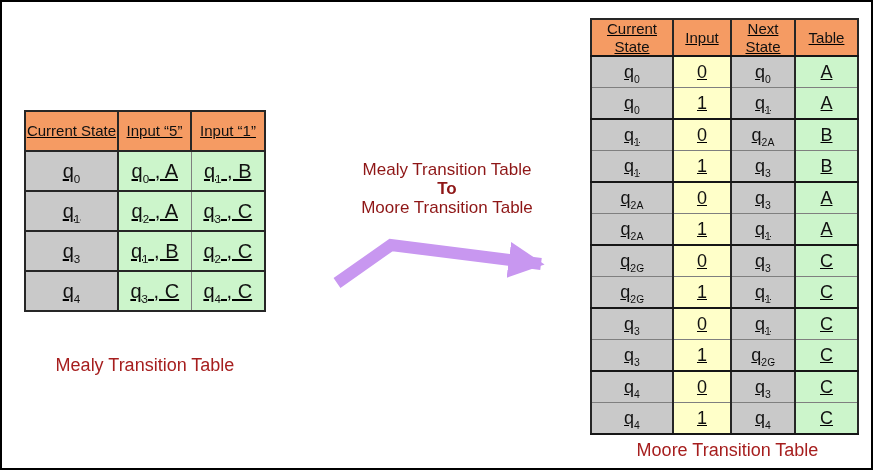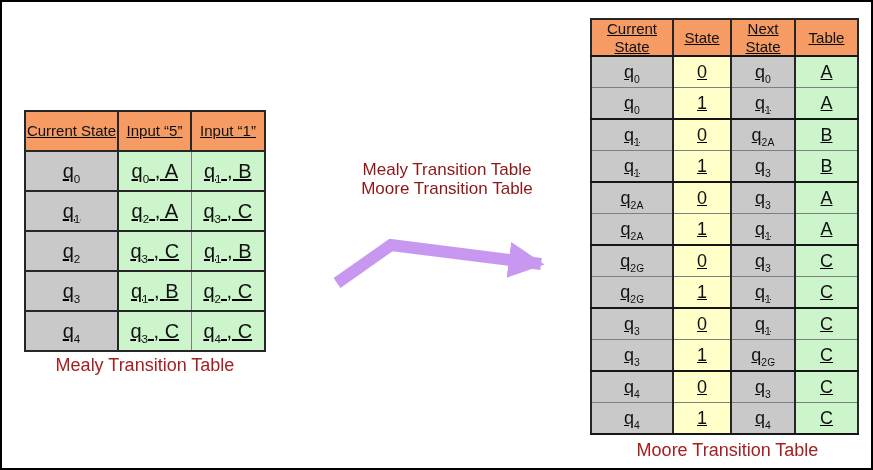"State" th { text: State -> Input }
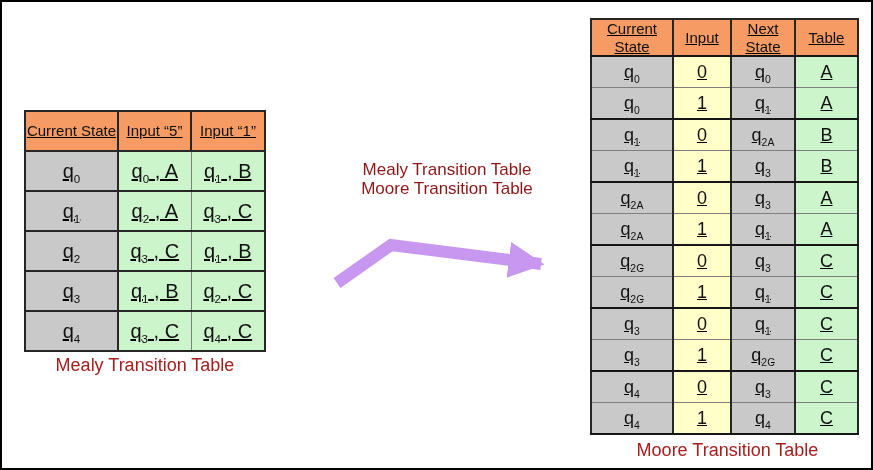"To" div.to-line { html: none -> <div>To</div> }
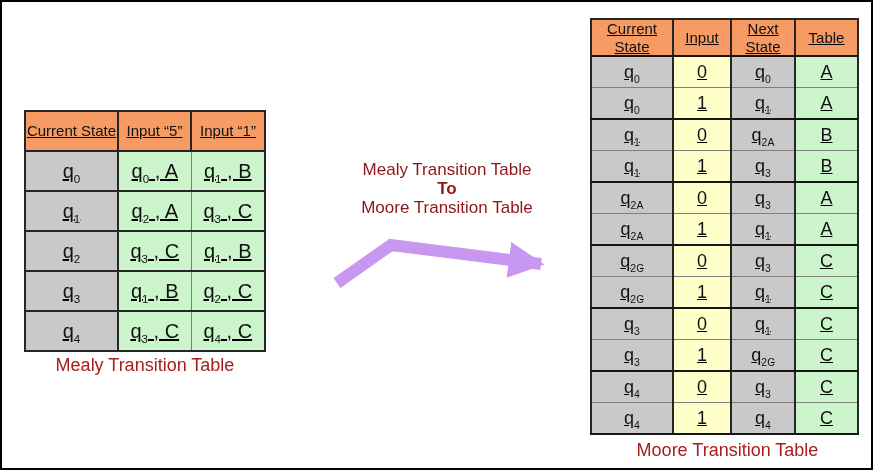"q2" tr { html: <tr> <td><span>q</span><sub>2</sub></td> <td><span>q</span><sub>3</sub><span> , C</span></td> <td><span>q</span><sub>1</sub><span> , B</span></td> </tr> -> none }
